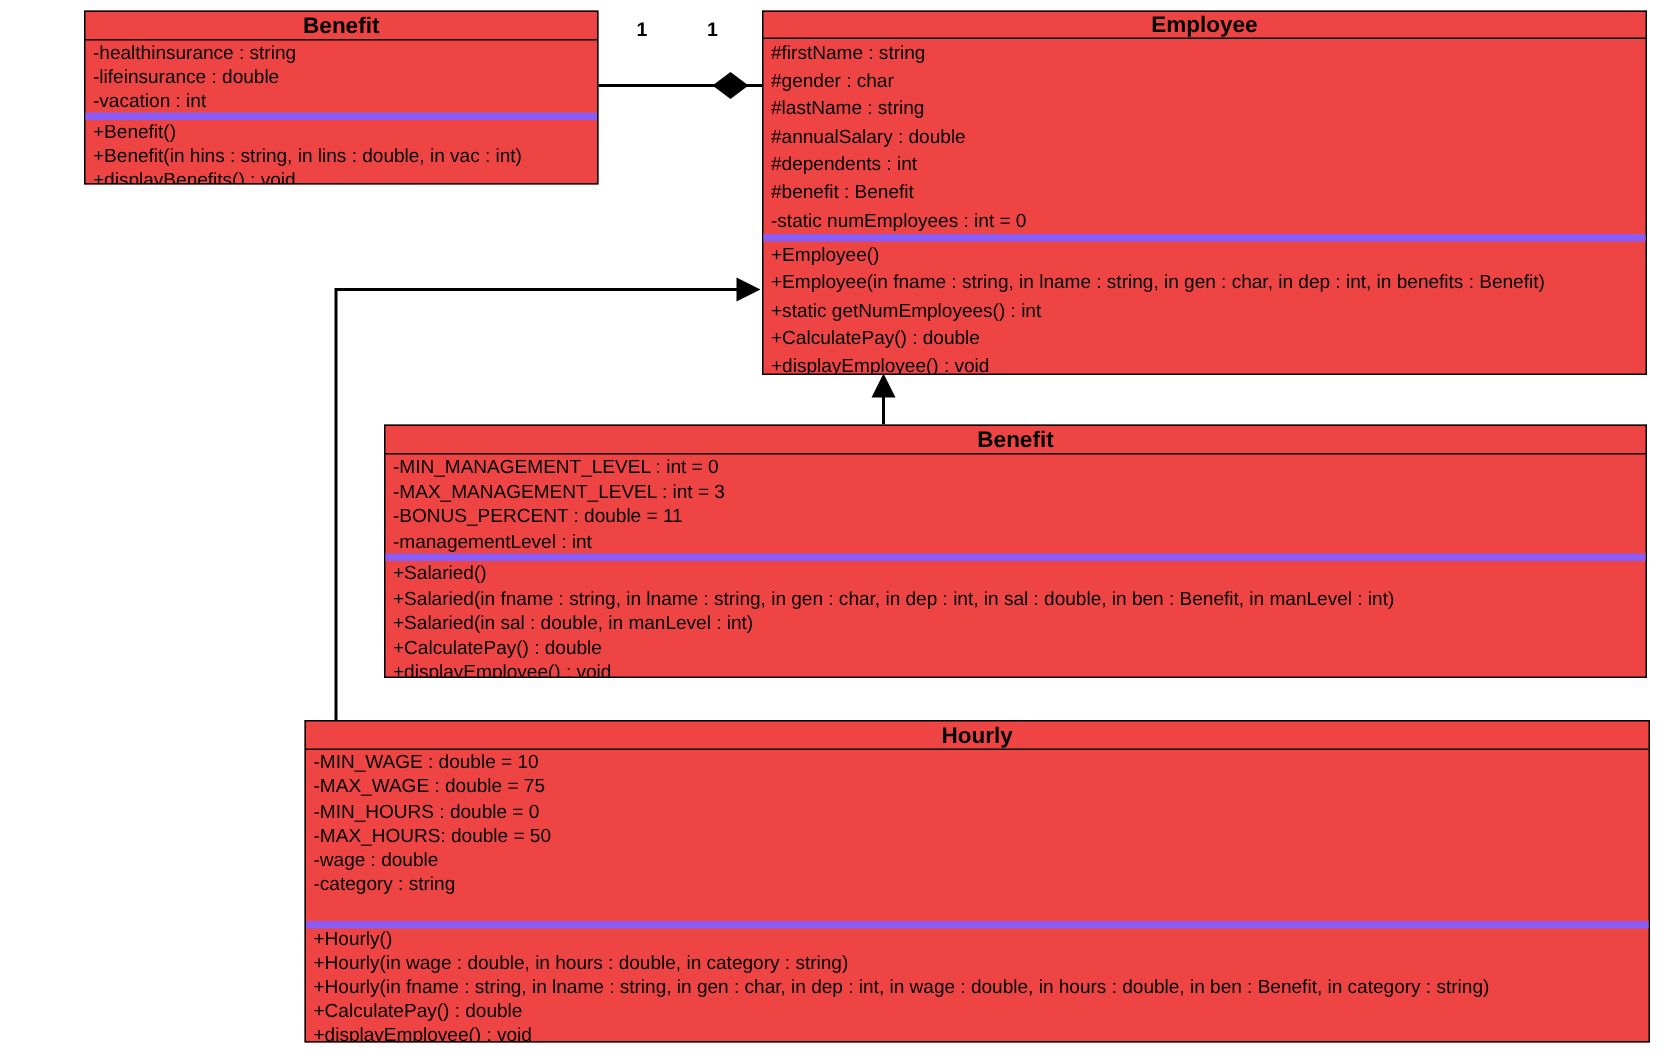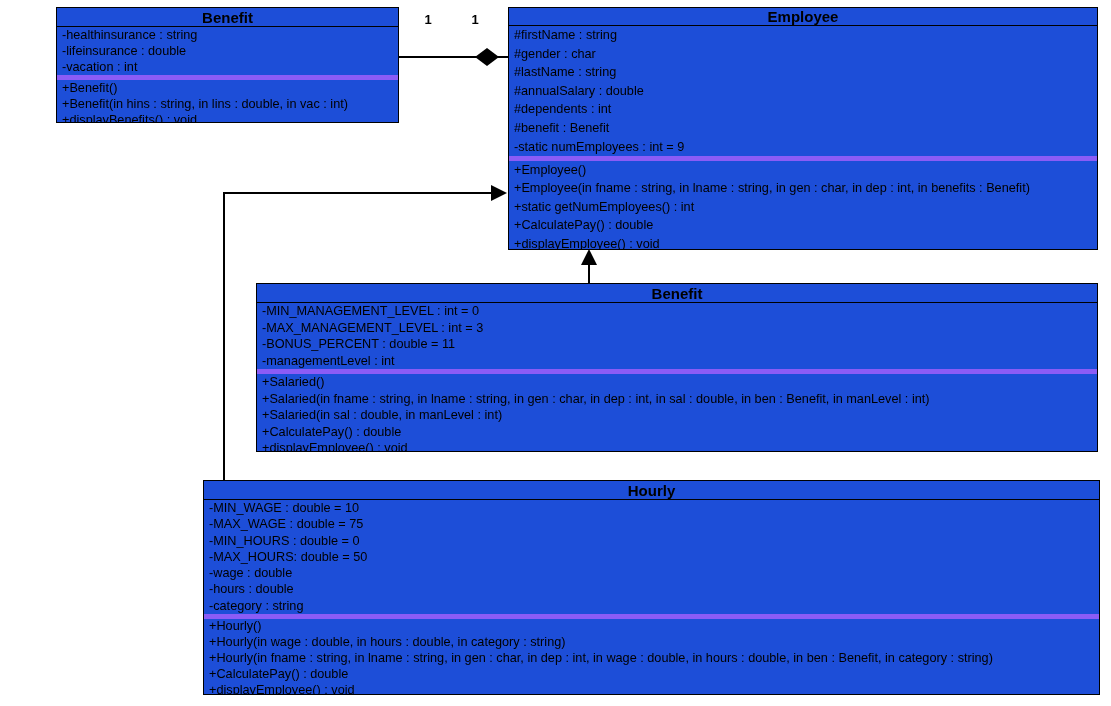"Benefit" .uml-class { background: #1d4ed8 -> #ef4444 }
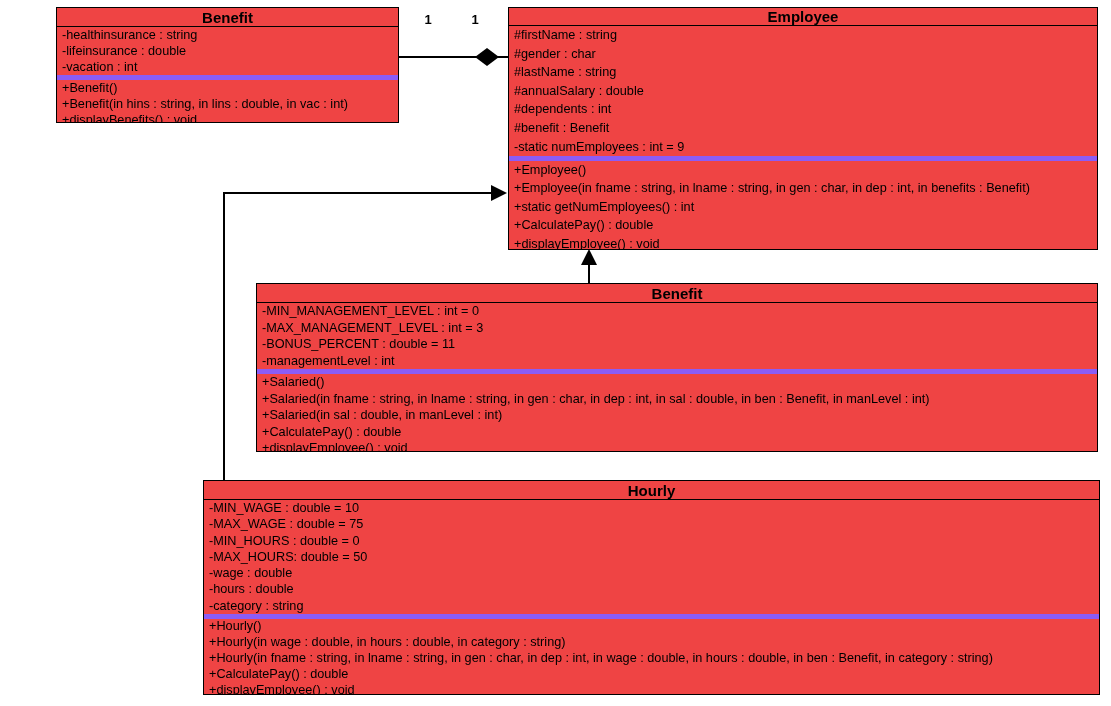"-static numEmployees : int =" div { text: 9 -> 0 }
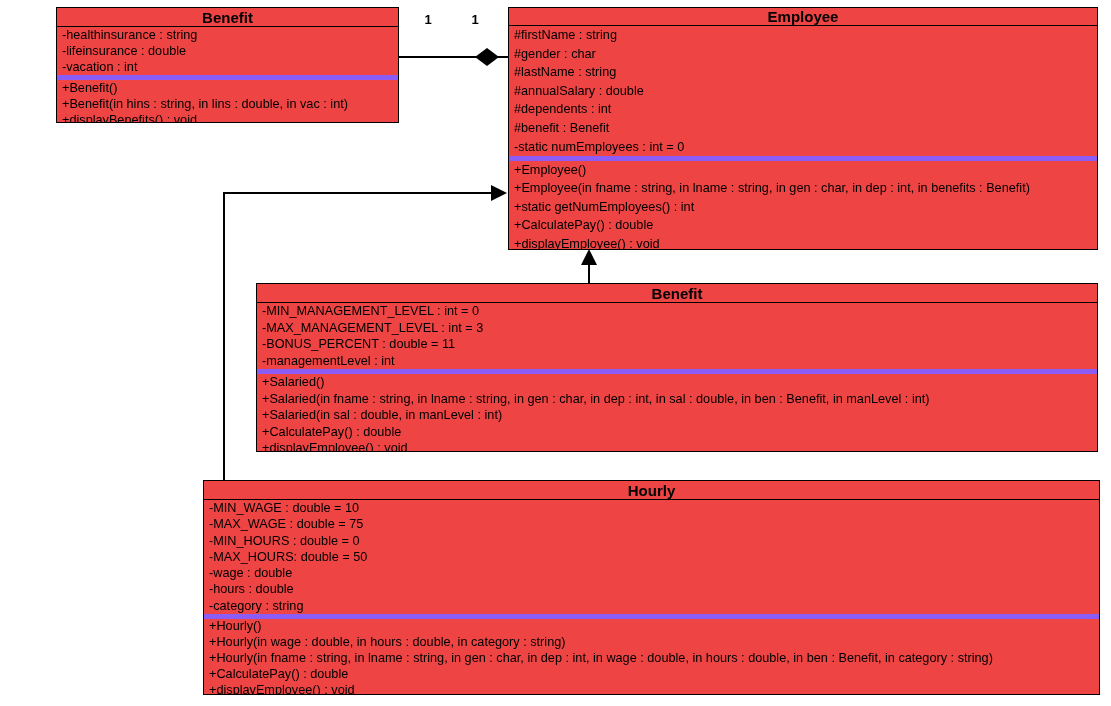"-hours : double" div { html: <div>-hours : double</div> -> none }
